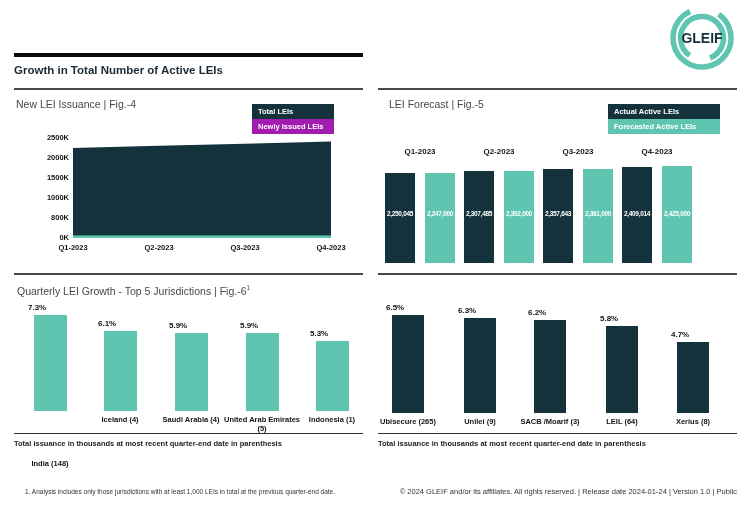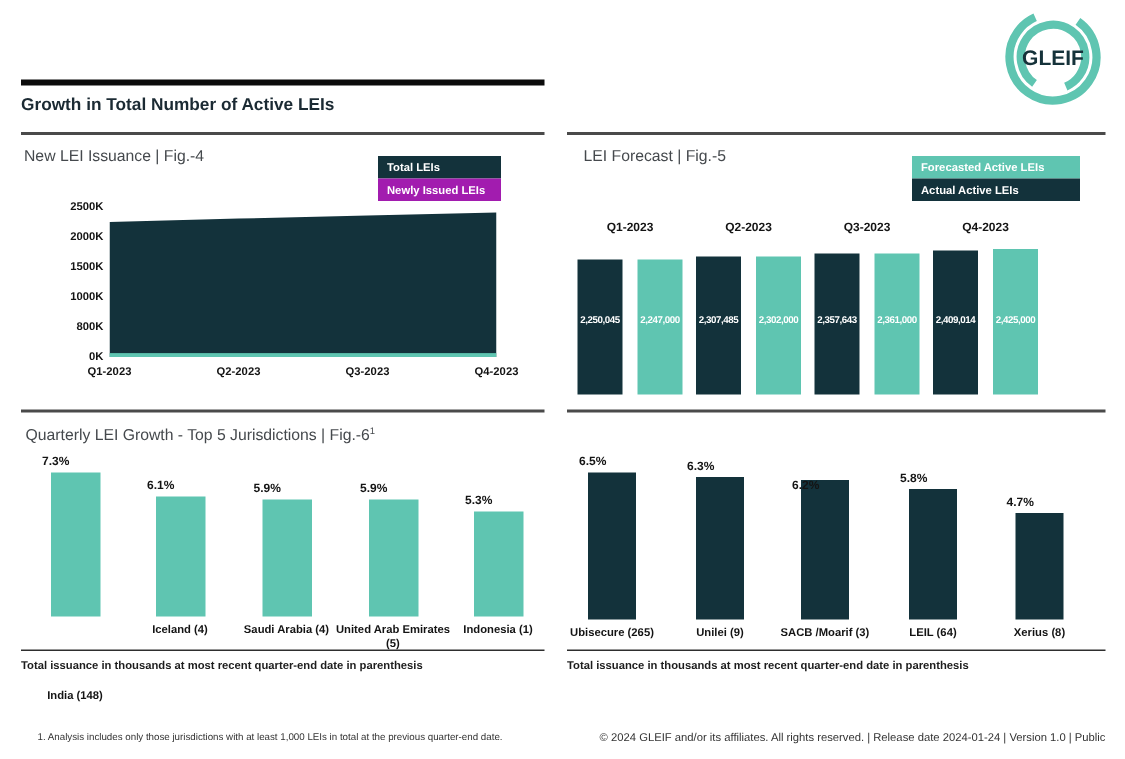"Forecasted Active LEIs" div.row { order: before "Actual Active LEIs" -> after "Actual Active LEIs" }
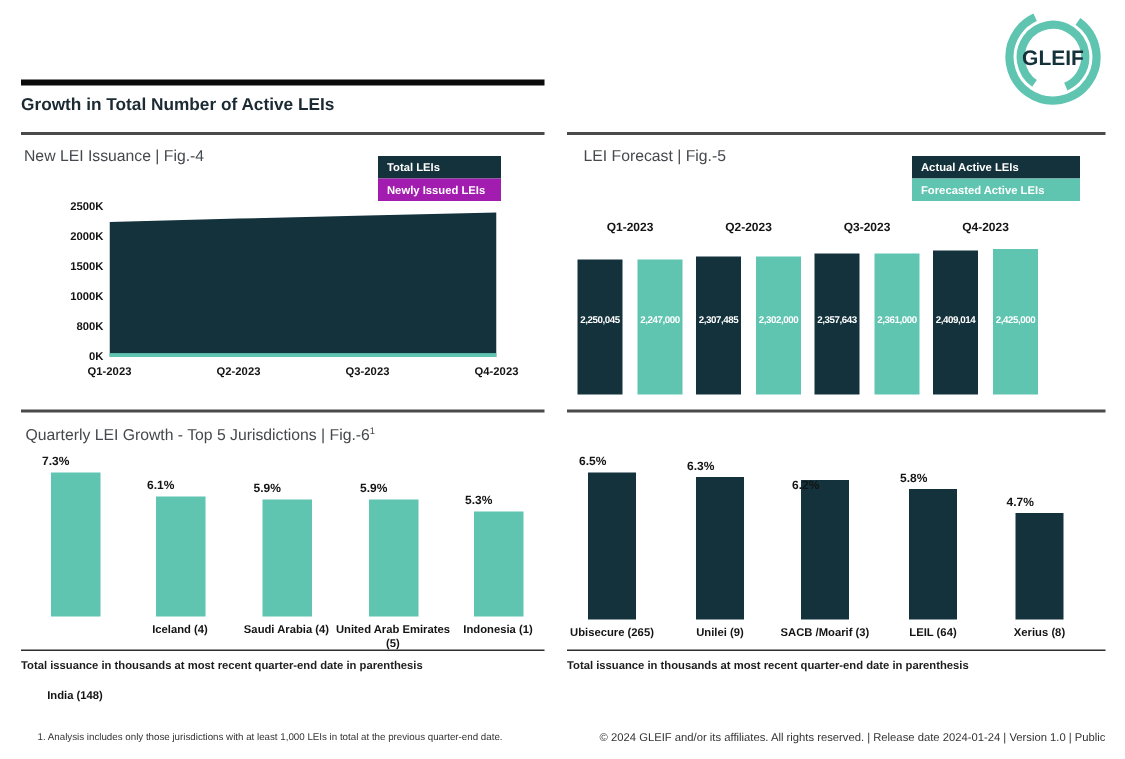"6.2%" div.pct-label { margin-top: 11px -> none }
